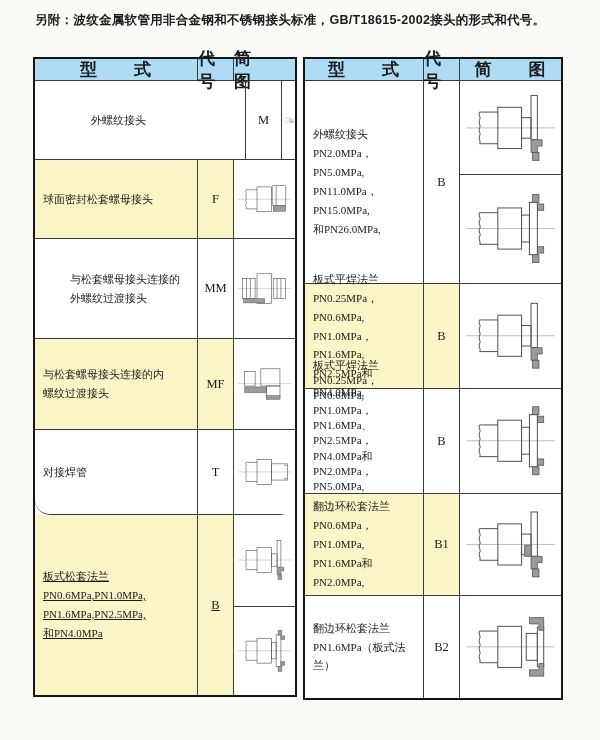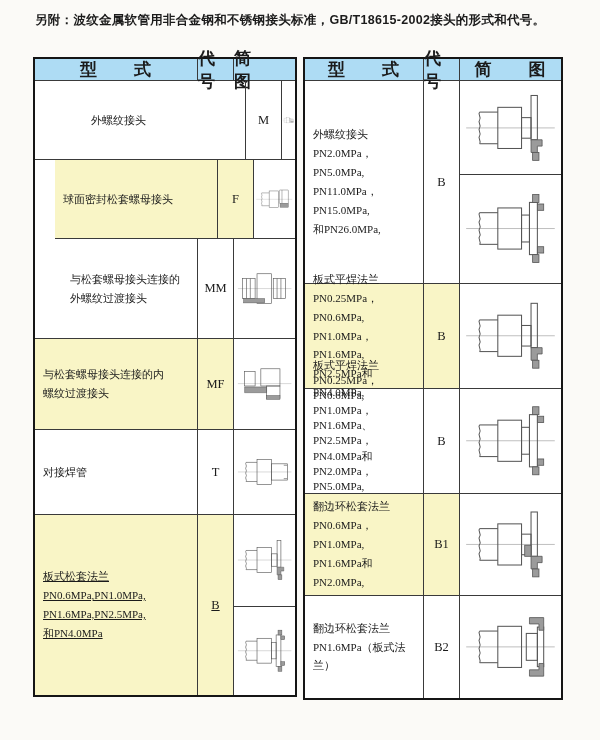"球面密封松套螺母接头" div.row { margin-left: 20px -> none }
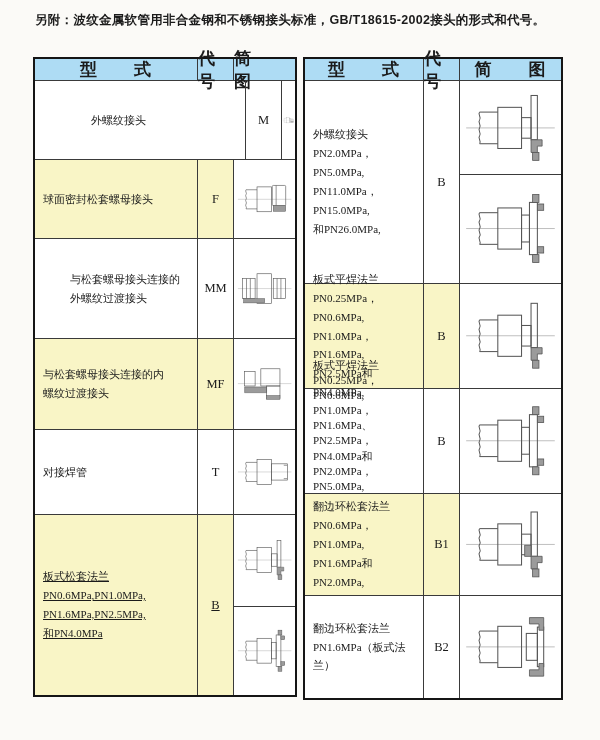"对接焊管" div.row { border-radius: none -> 15px }
